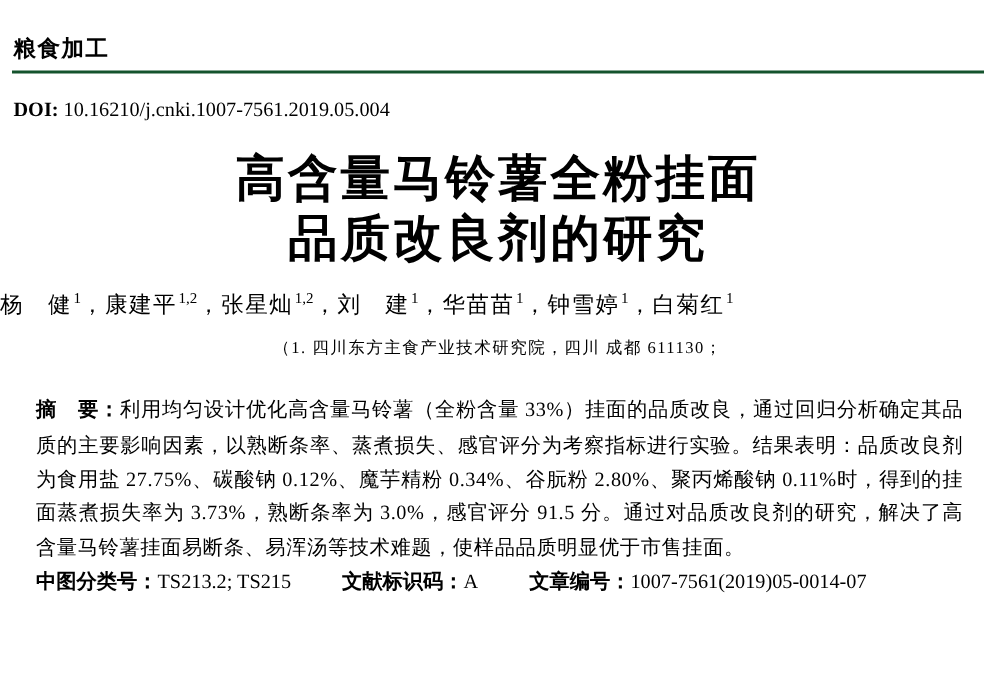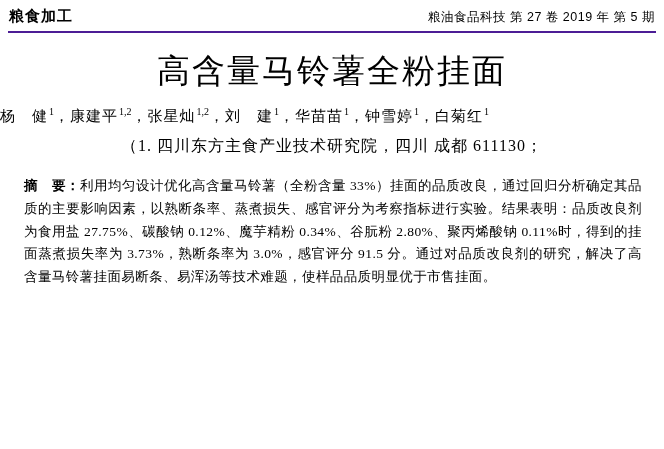"粮食加工" .header { border-bottom: 2px solid #4c1d95 -> 2px solid #14532d; margin: 0 8px -> 16px 8px }
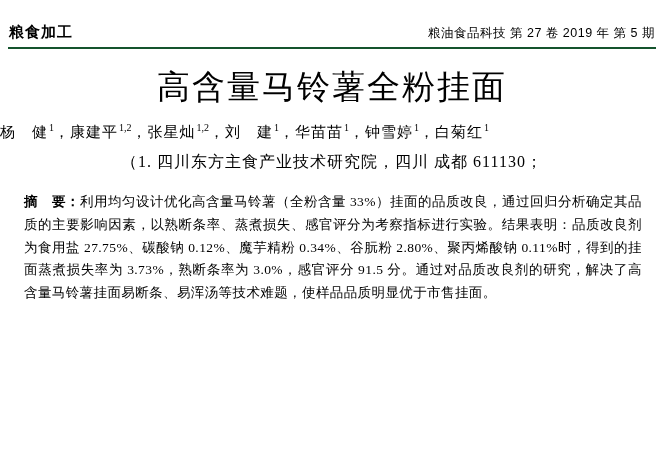"粮油食品科技 第 27 卷 2019" span.header-right { html: <span>粮油食品科技 第 27 卷 2019 年 第 5 期</span> -> none }
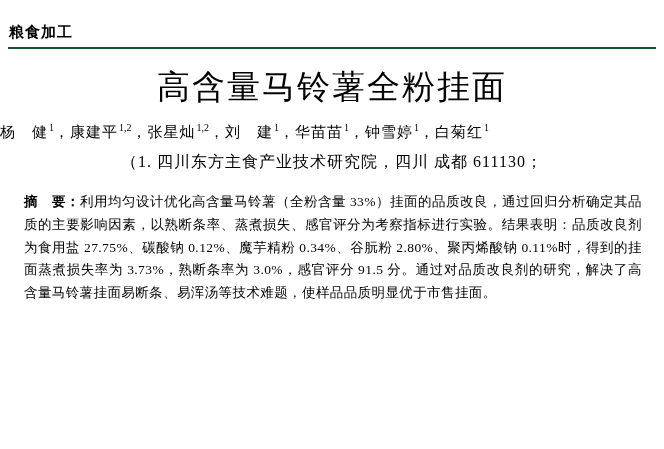"DOI:" div.doi-line { html: none -> <div> <span>DOI:</span> <span>10.16210/j.cnki.1007-7561.2019.05.004</span> </div> }
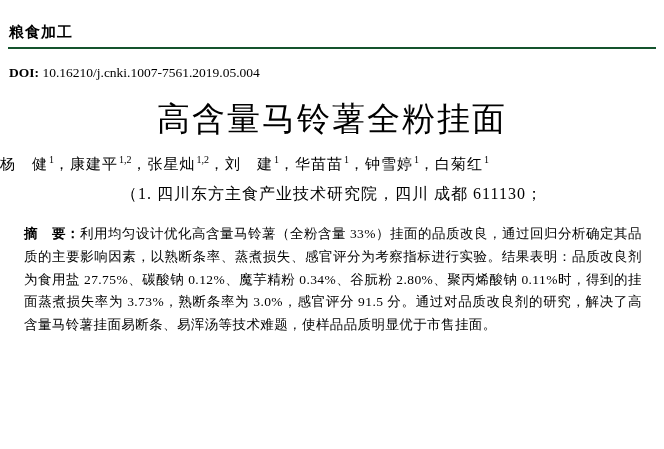"高含量马铃薯全粉挂面" .title { font-weight: normal -> bold }
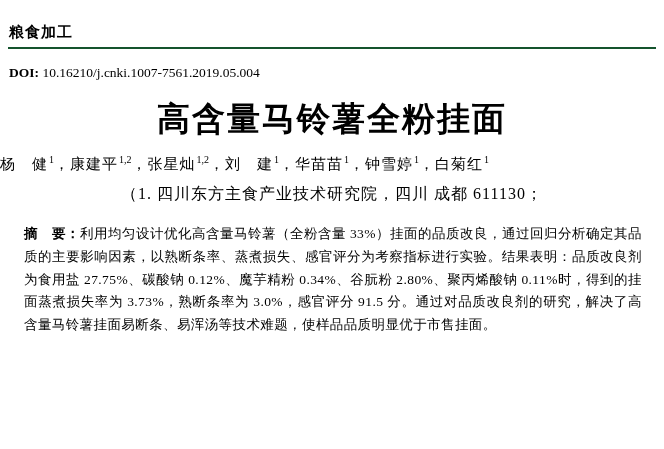"品质改良剂的研究" div { html: none -> <div>品质改良剂的研究</div> }
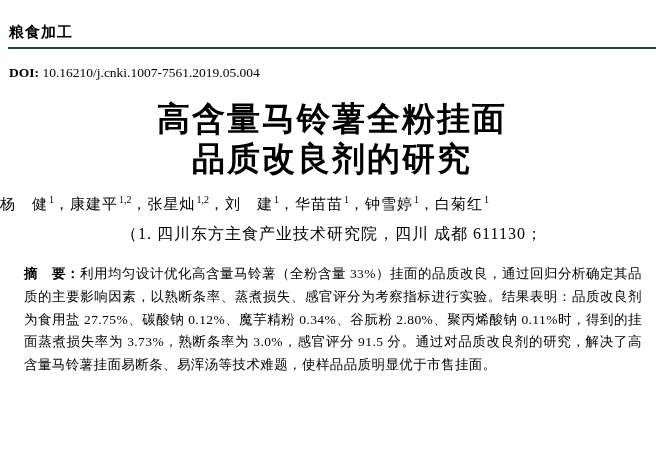"（1. 四川东方主食产业技术研究院，四川 成都 611130；" .affiliations { font-size: 16px -> 11px }
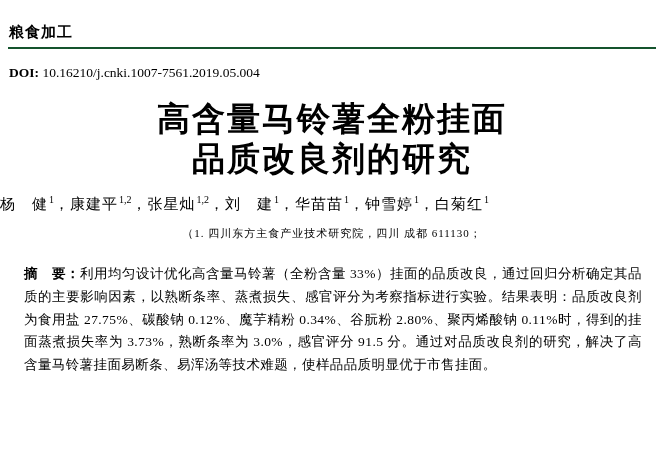"中图分类号：TS213.2; TS215 文献标识码：A" div.meta-line { html: none -> <div> <span><span>中图分类号：</span><span>TS213.2; TS215</span></span><span></span><span><span>文献标识码：</span><span>A</span></span><span></span><span><span>文章编号：</span><span>1007-7561(2019)05-0014-07</span></span> </div> }
